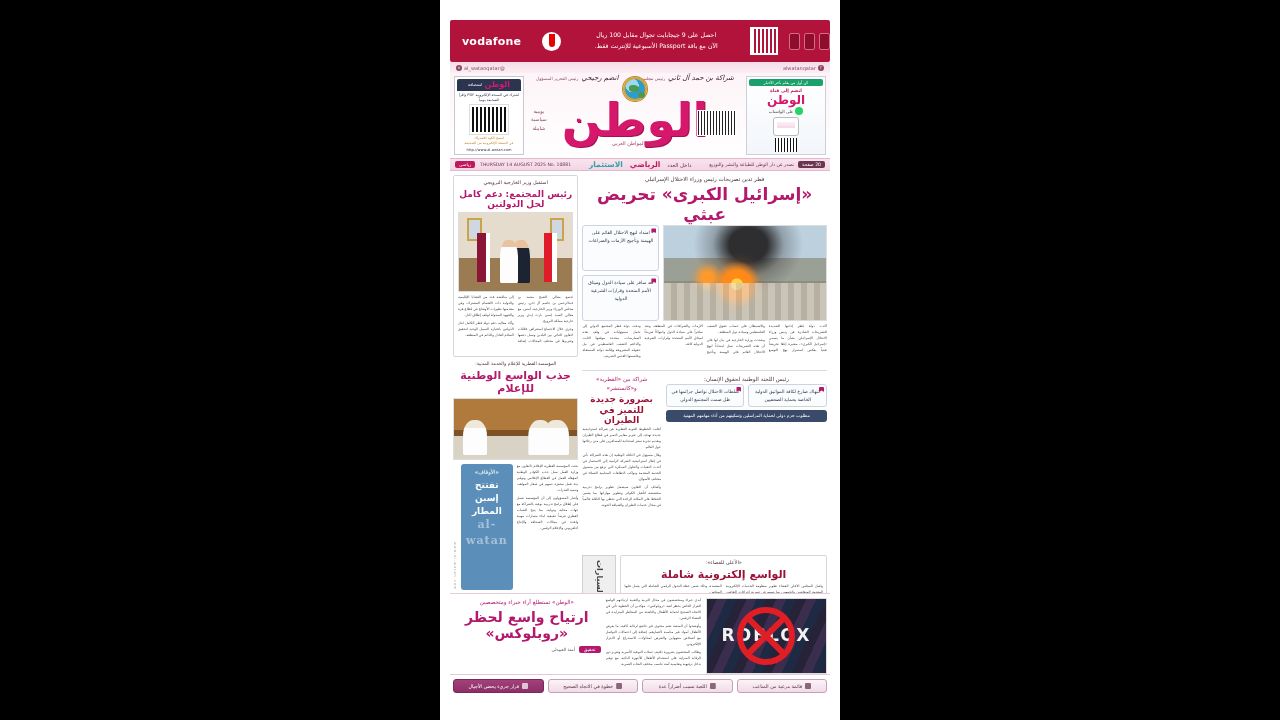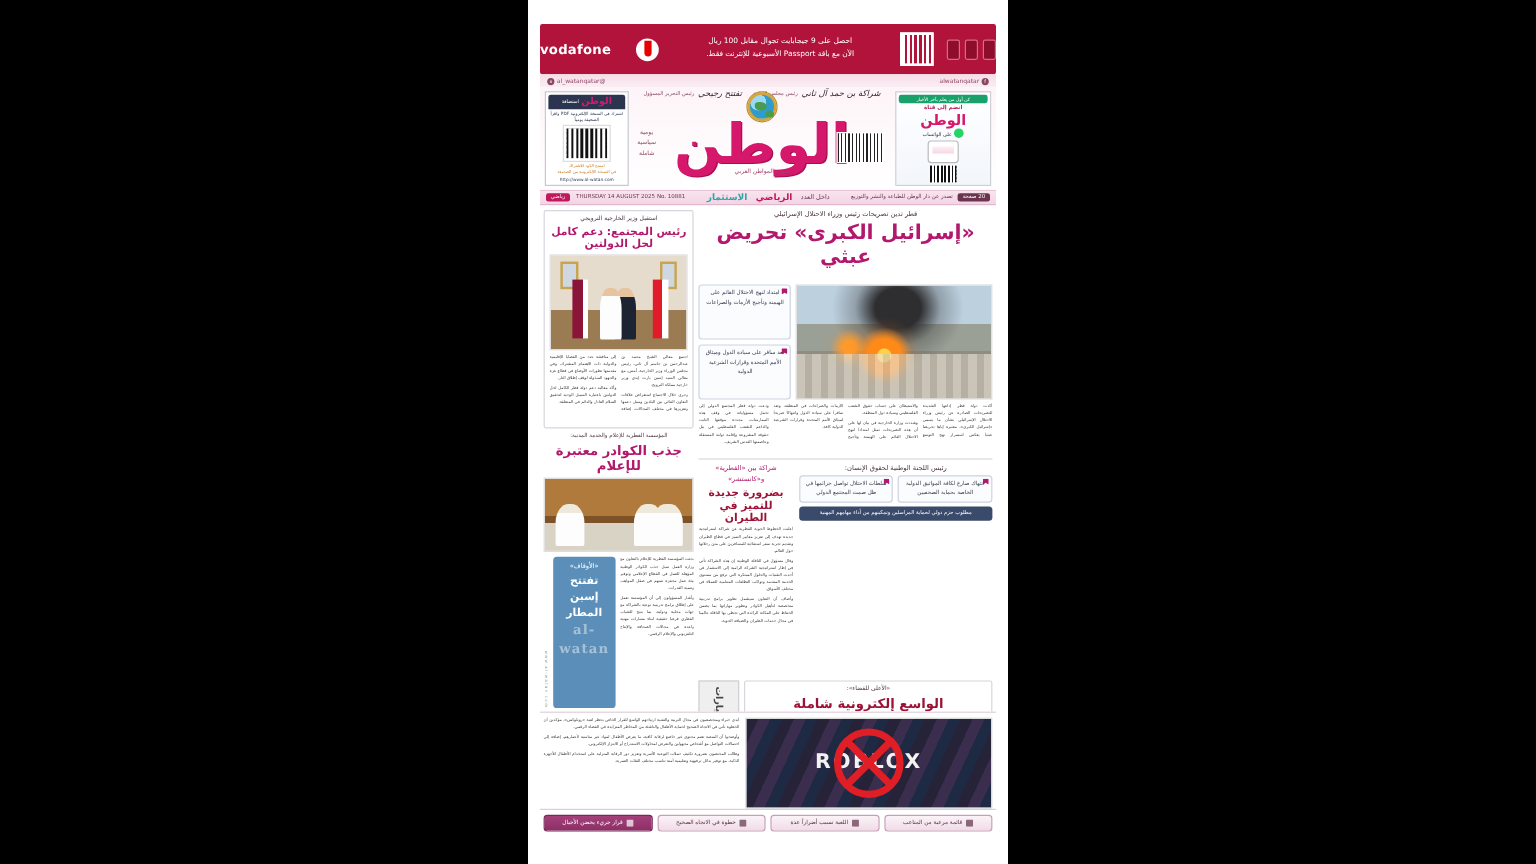"vodafone" .vf-logo { padding: 0 8px 0 0 -> 0 8px 0 12px }
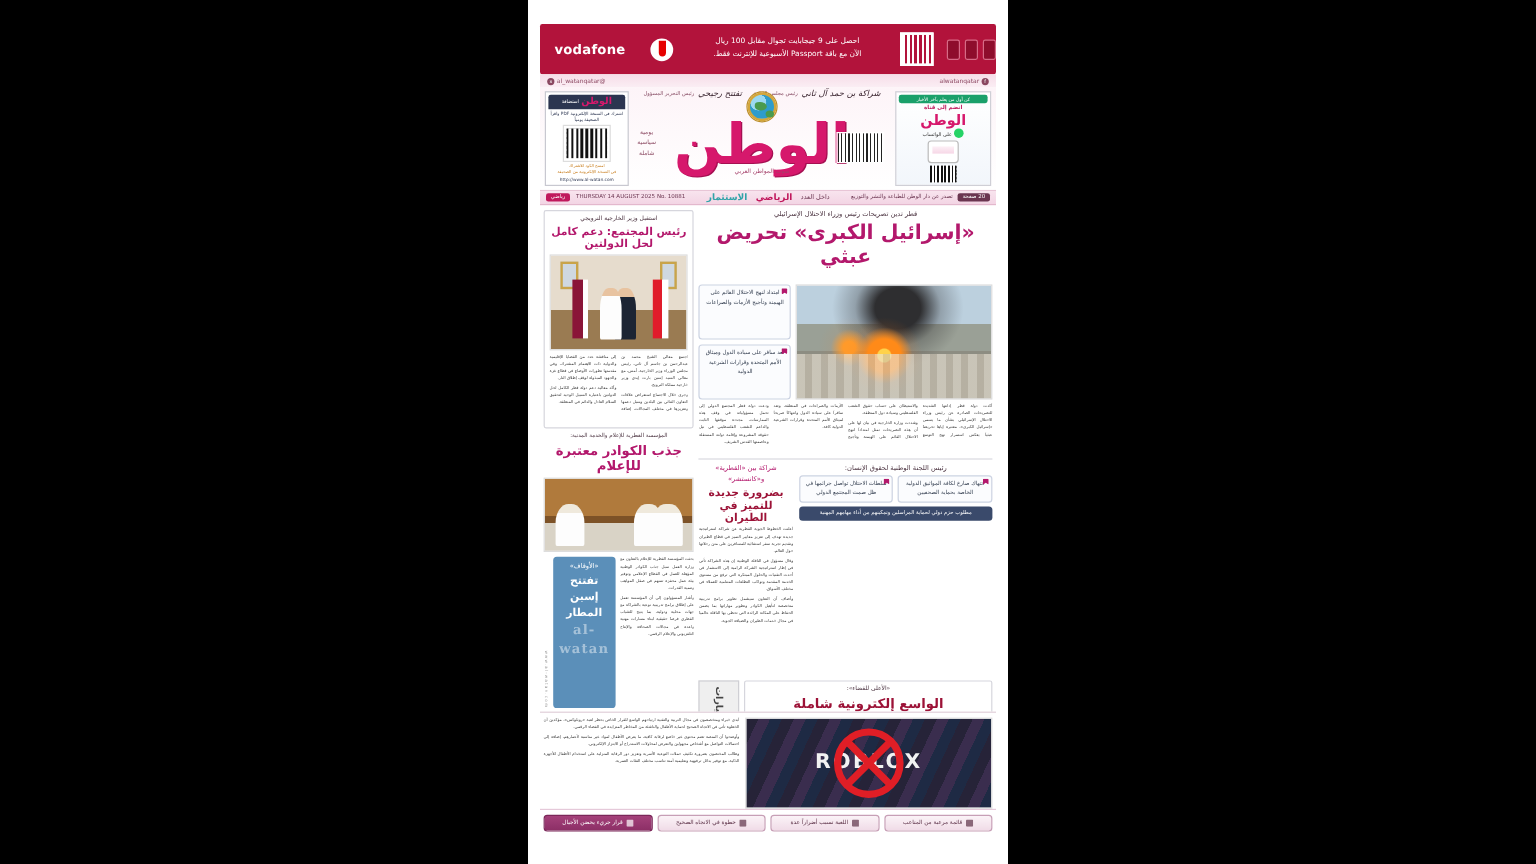"تفتتح رجيحي" span.sig { text: تفتتح -> انضم }
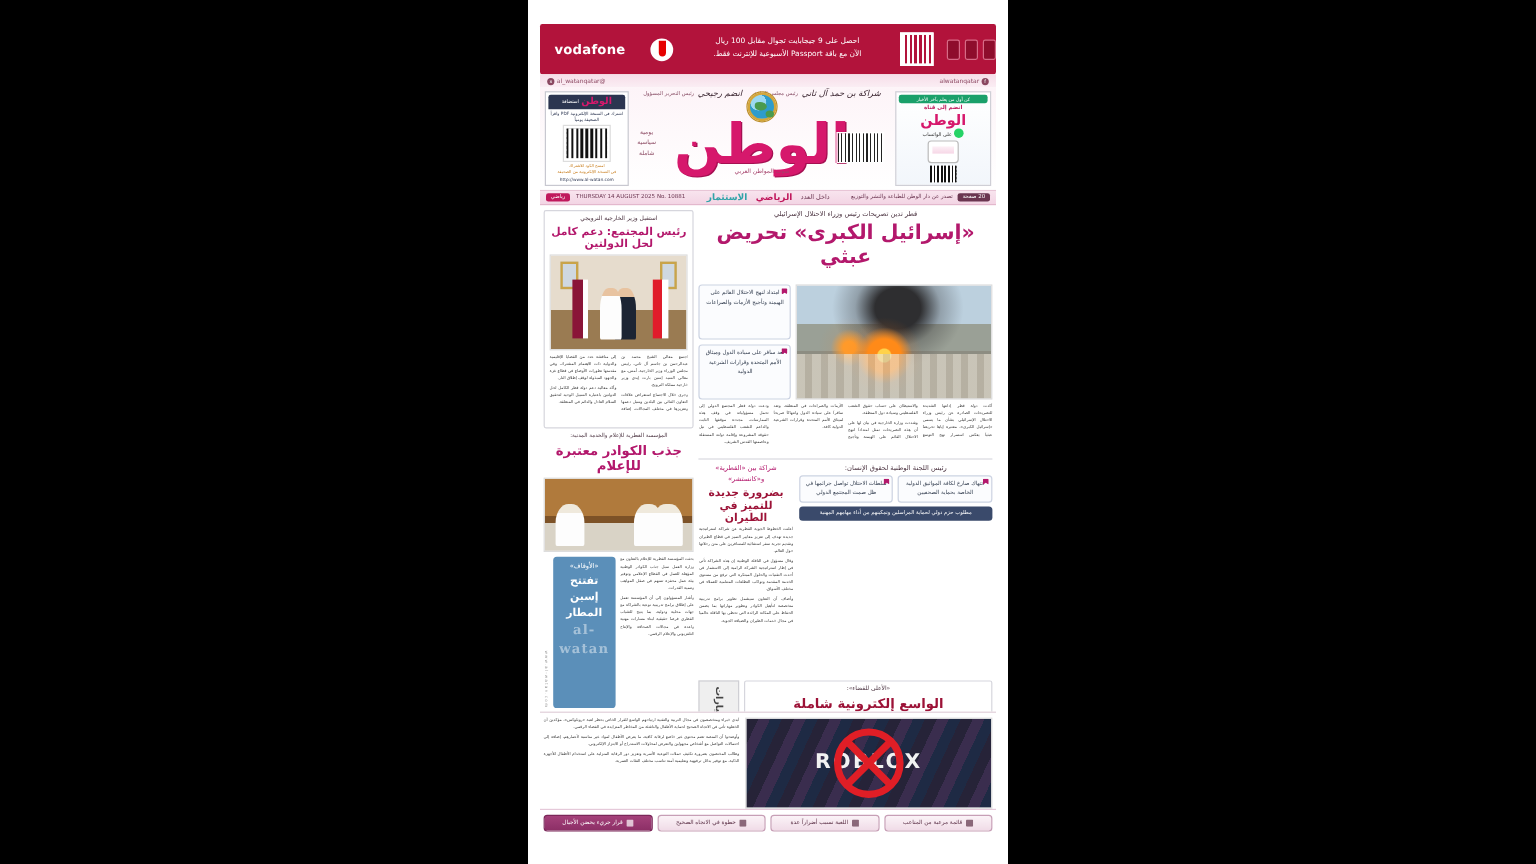"«إسرائيل الكبرى» تحريض عبثي" div.headline { margin: 2px 0 13px -> 2px 0 1px }
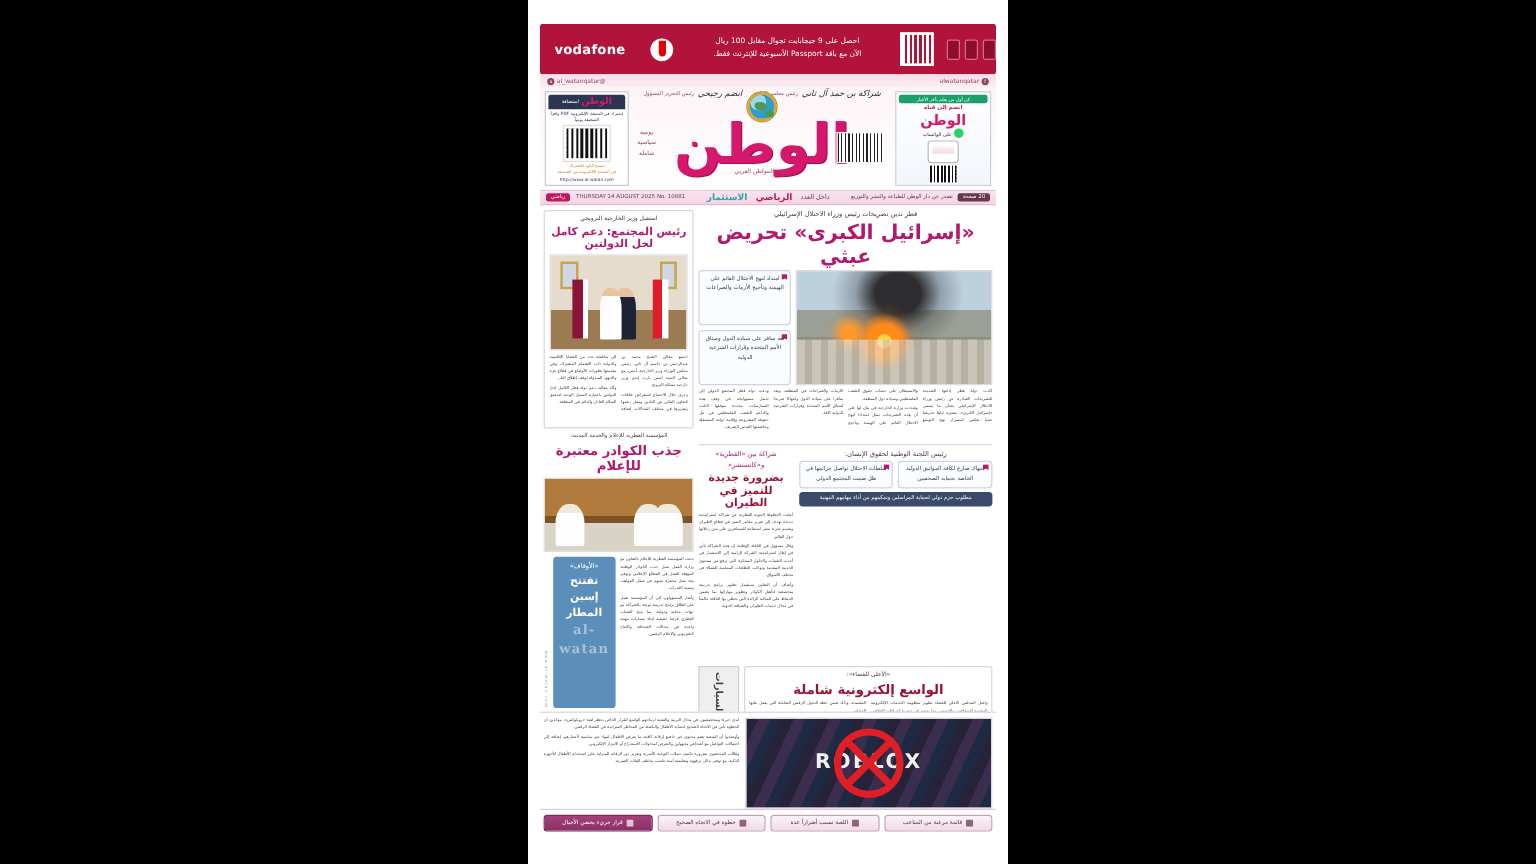"جذب الكوادر معتبرة للإعلام" div.headline { text: الكوادر معتبرة -> الواسع الوطنية }
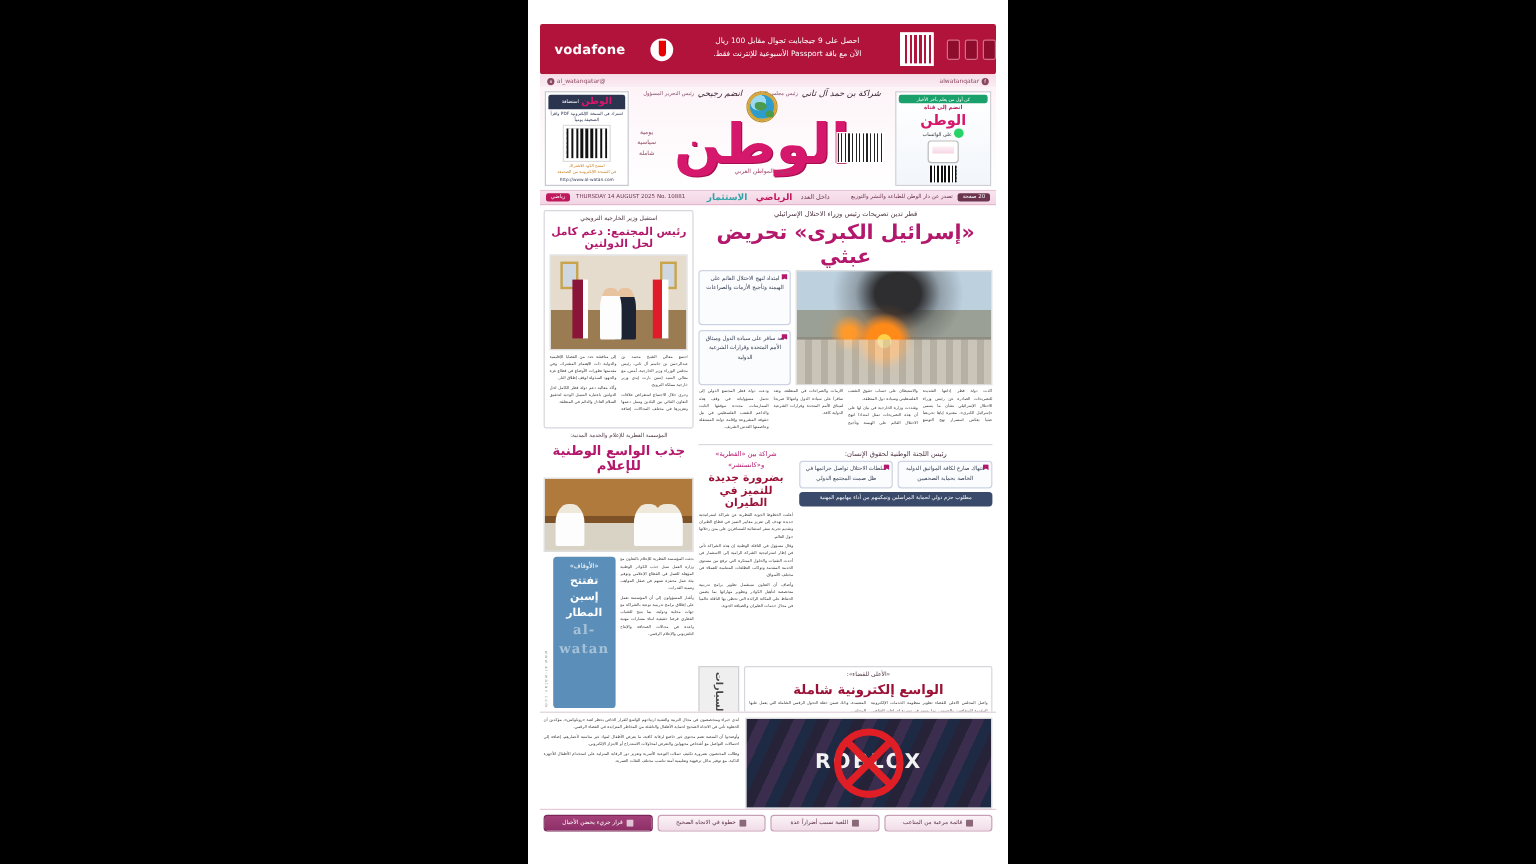"ارتياح واسع لحظر «روبلوكس»" div { html: none -> <div> <div>«الوطن» تستطلع آراء خبراء ومتخصصين</div> <div>ارتياح واسع لحظر «روبلوكس»</div> <div> <span>تحقيق</span> <span>أمنة العبيدلي</span> </div> </div> }
